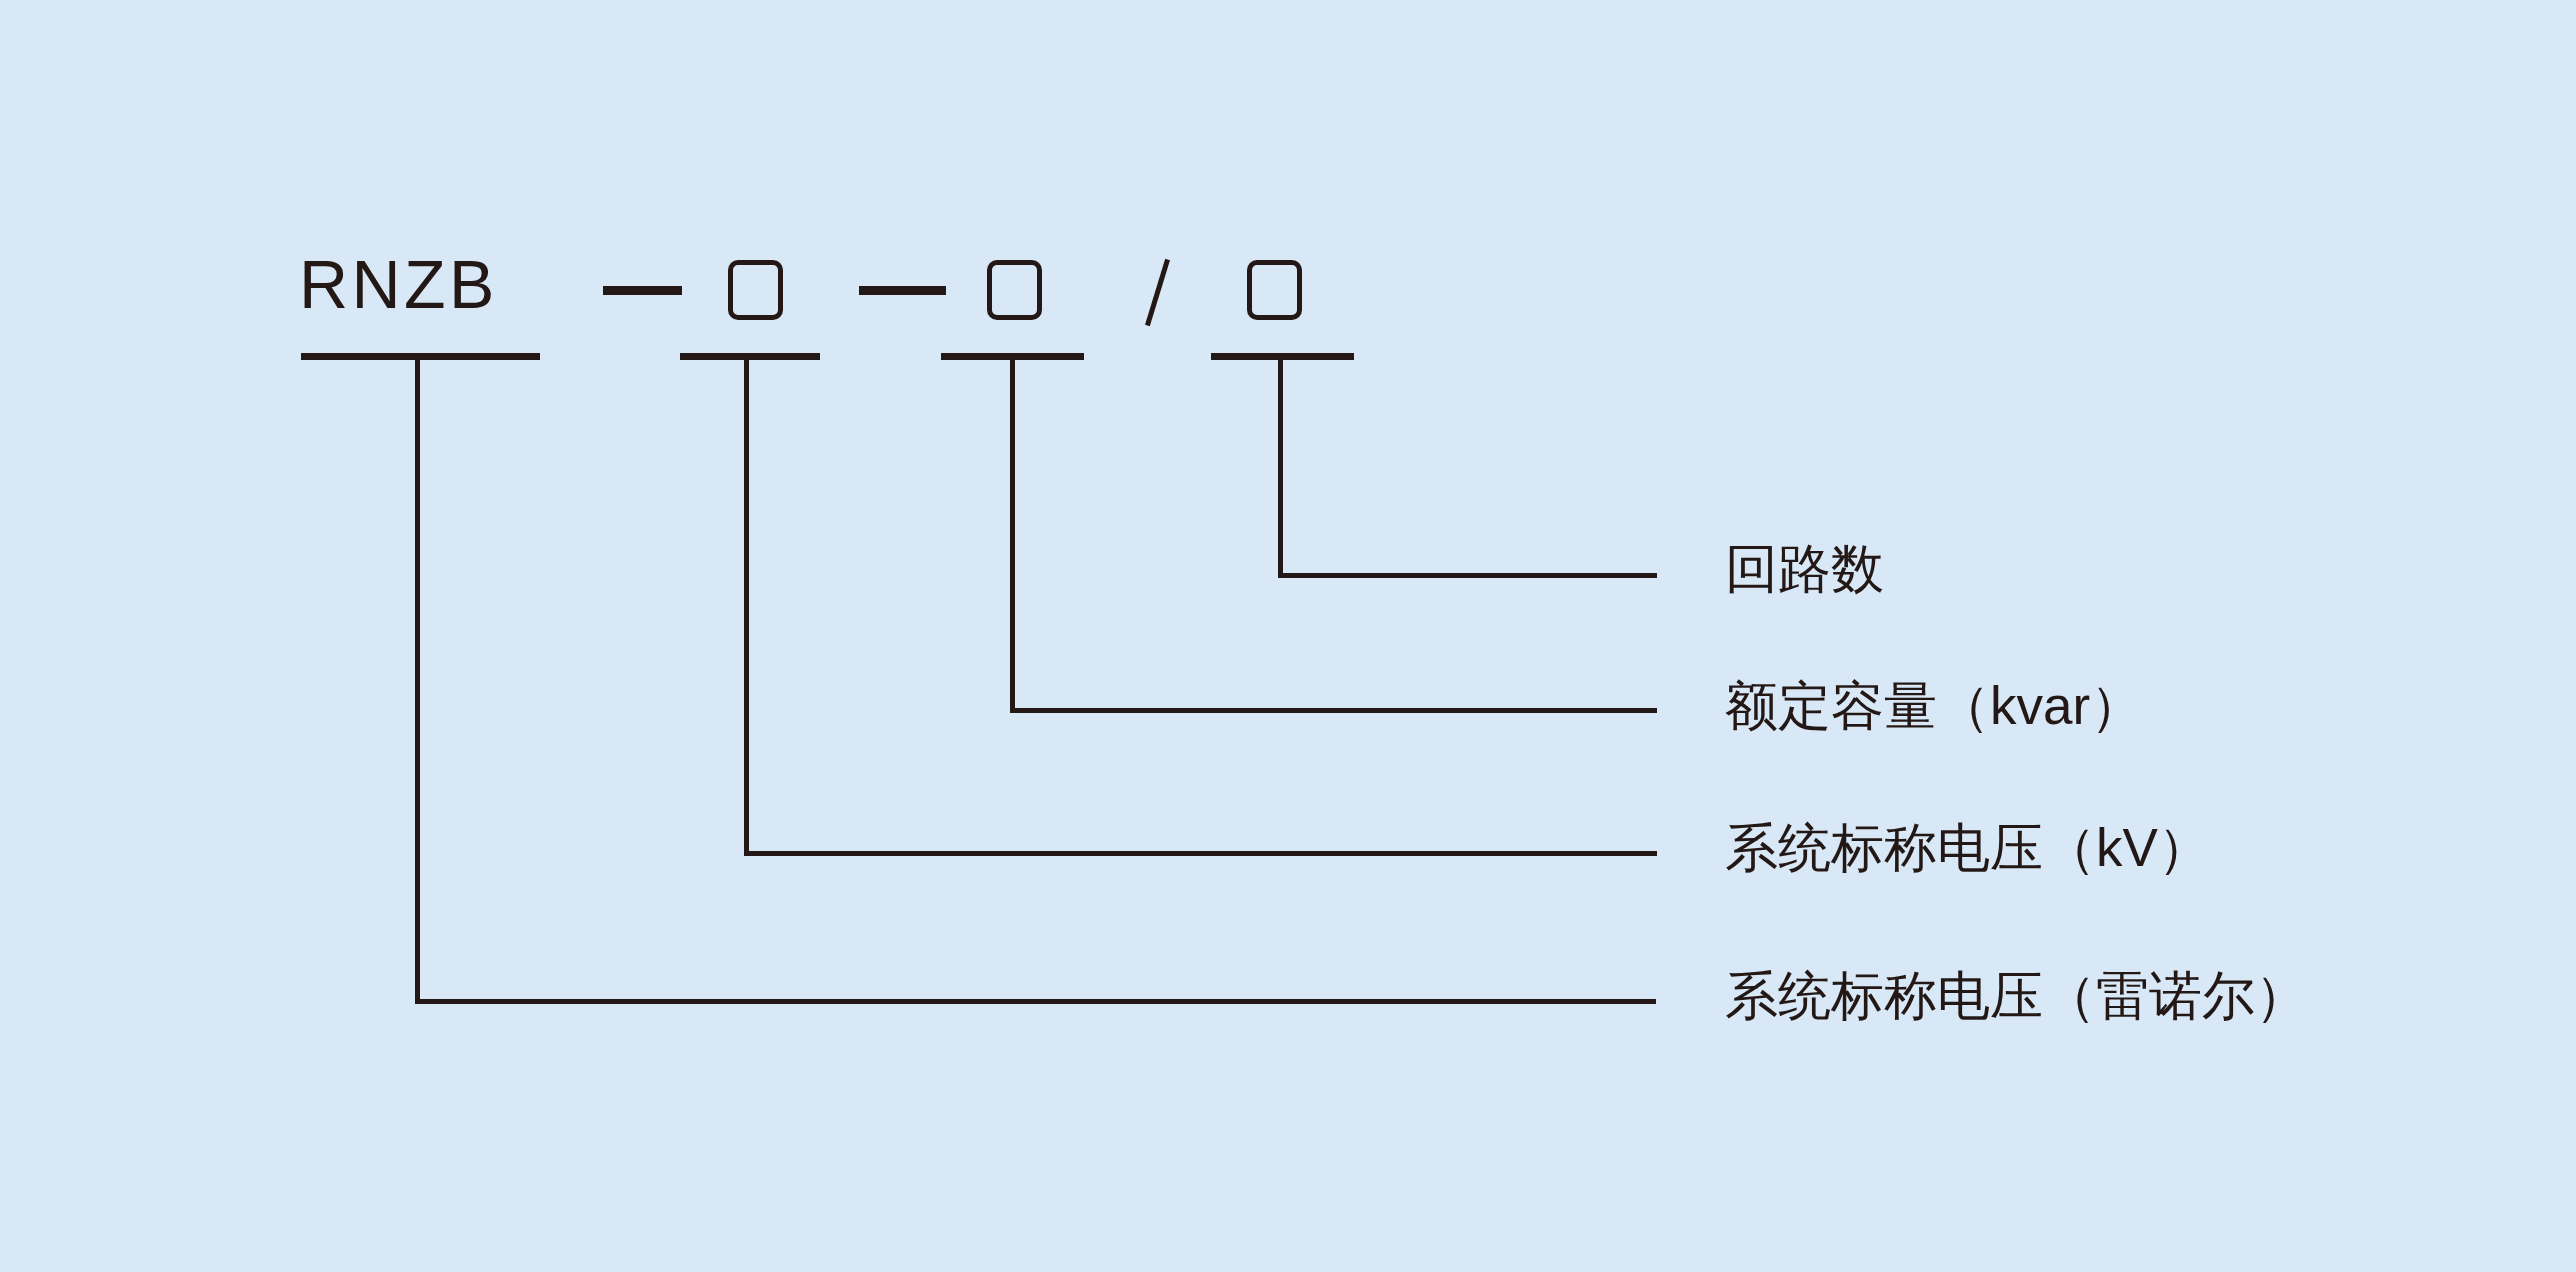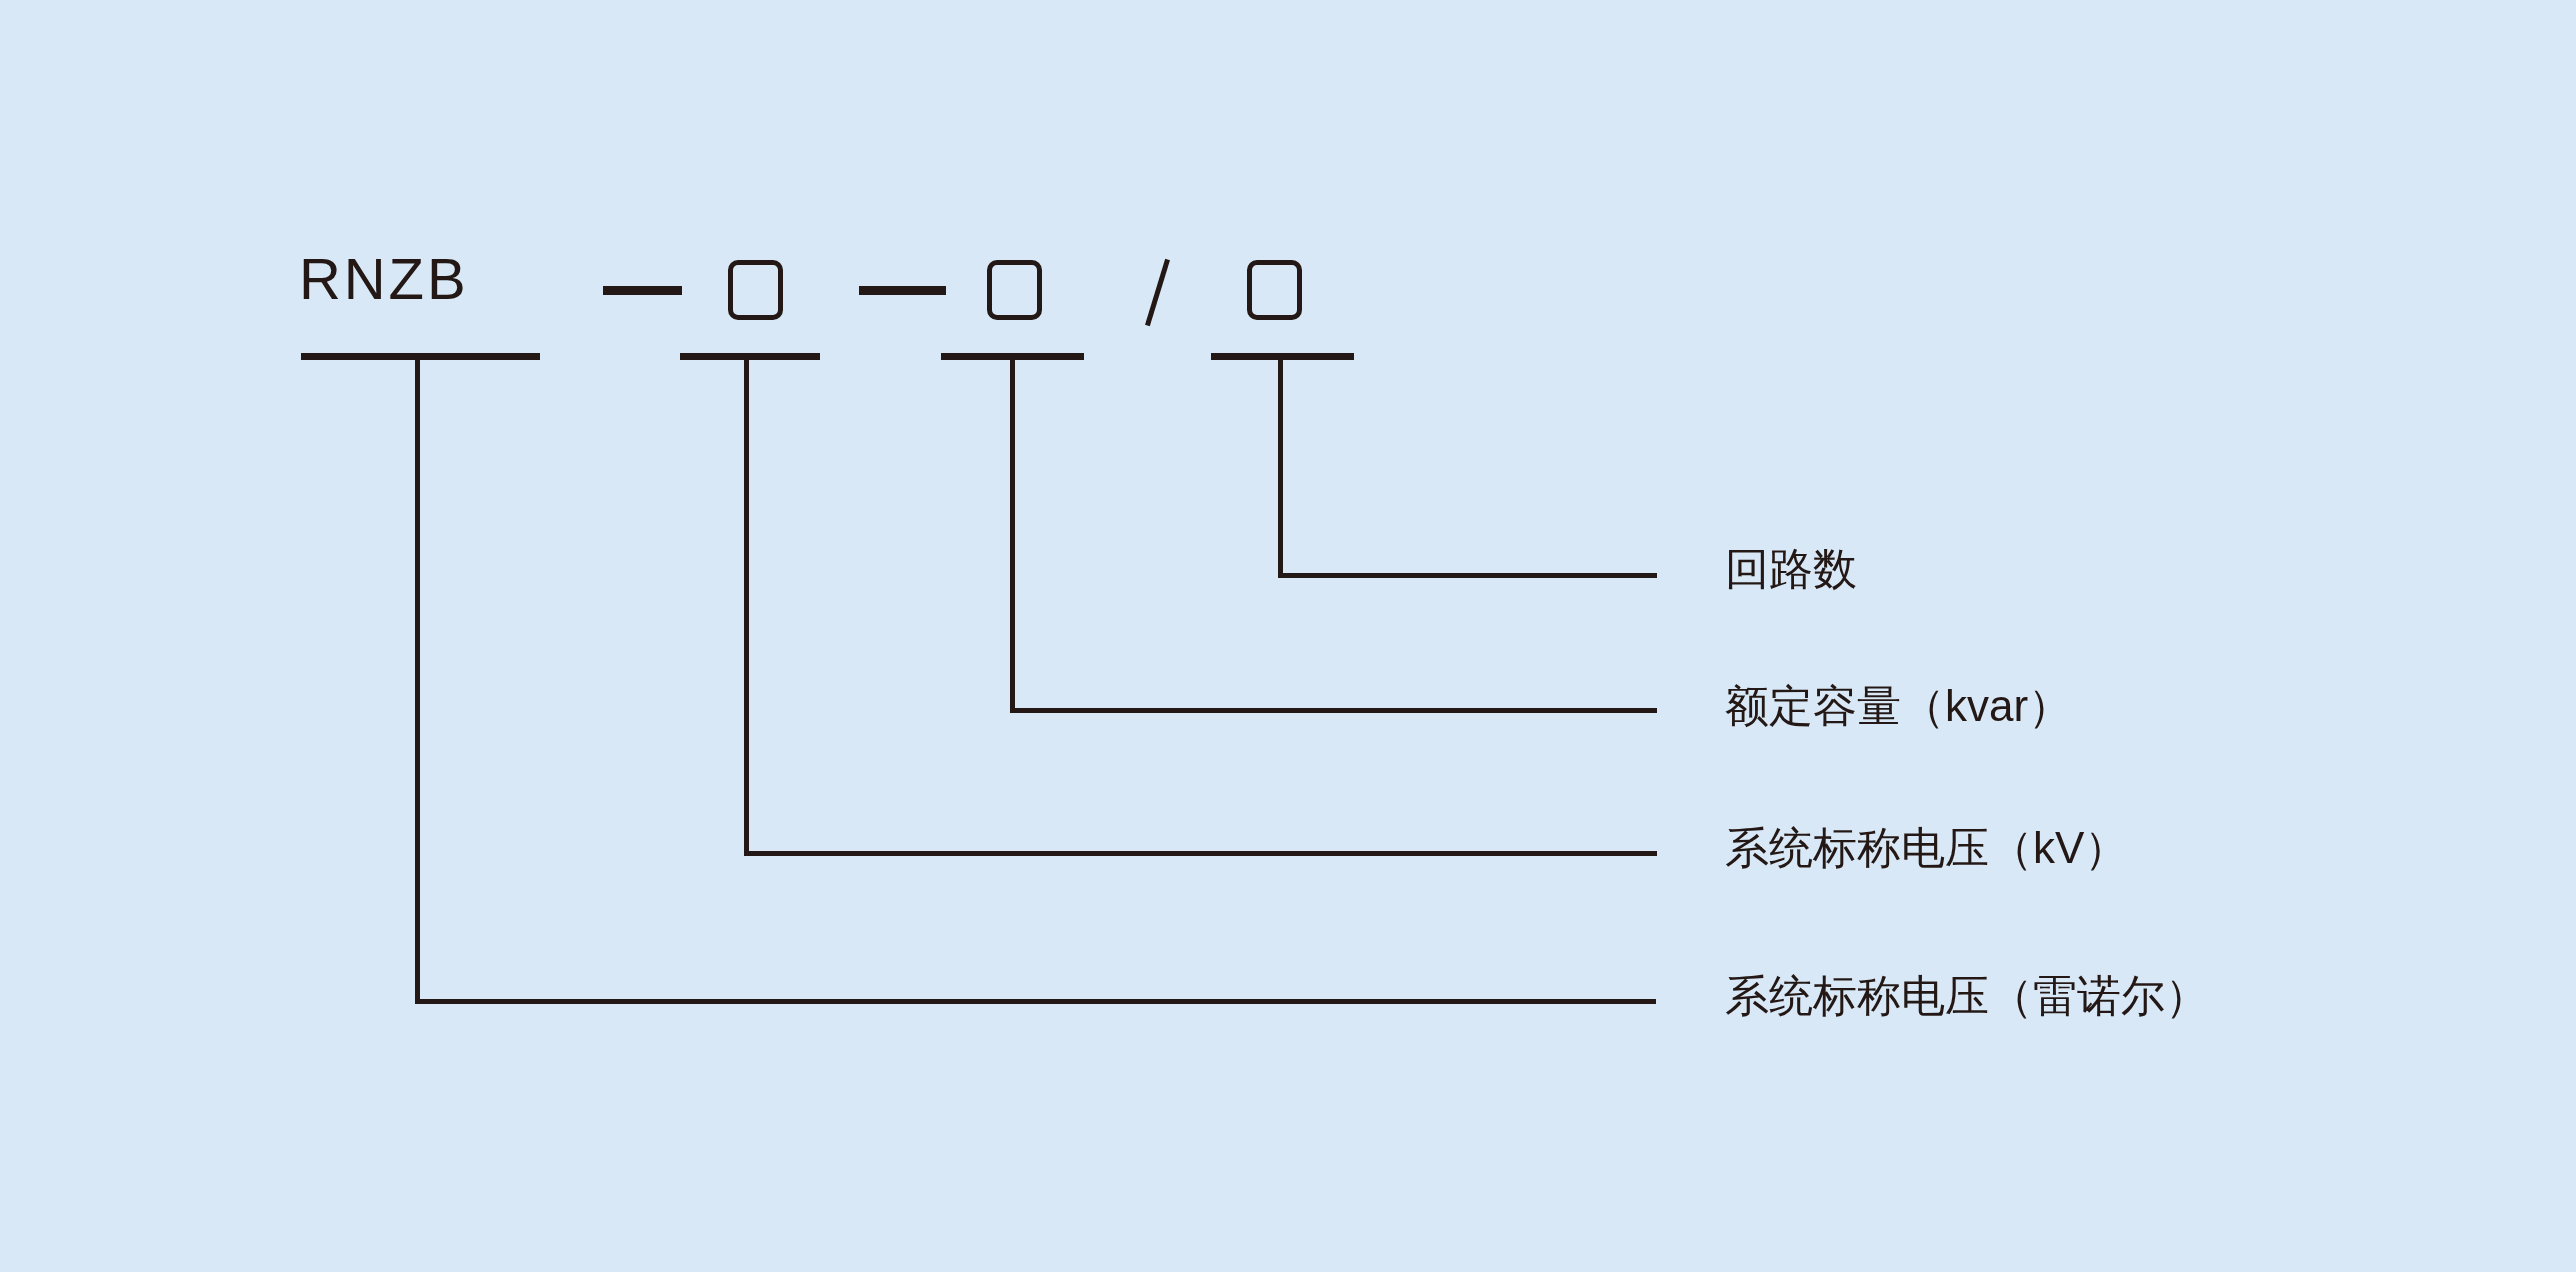"RNZB" .code-prefix { font-size: 58px -> 68px }
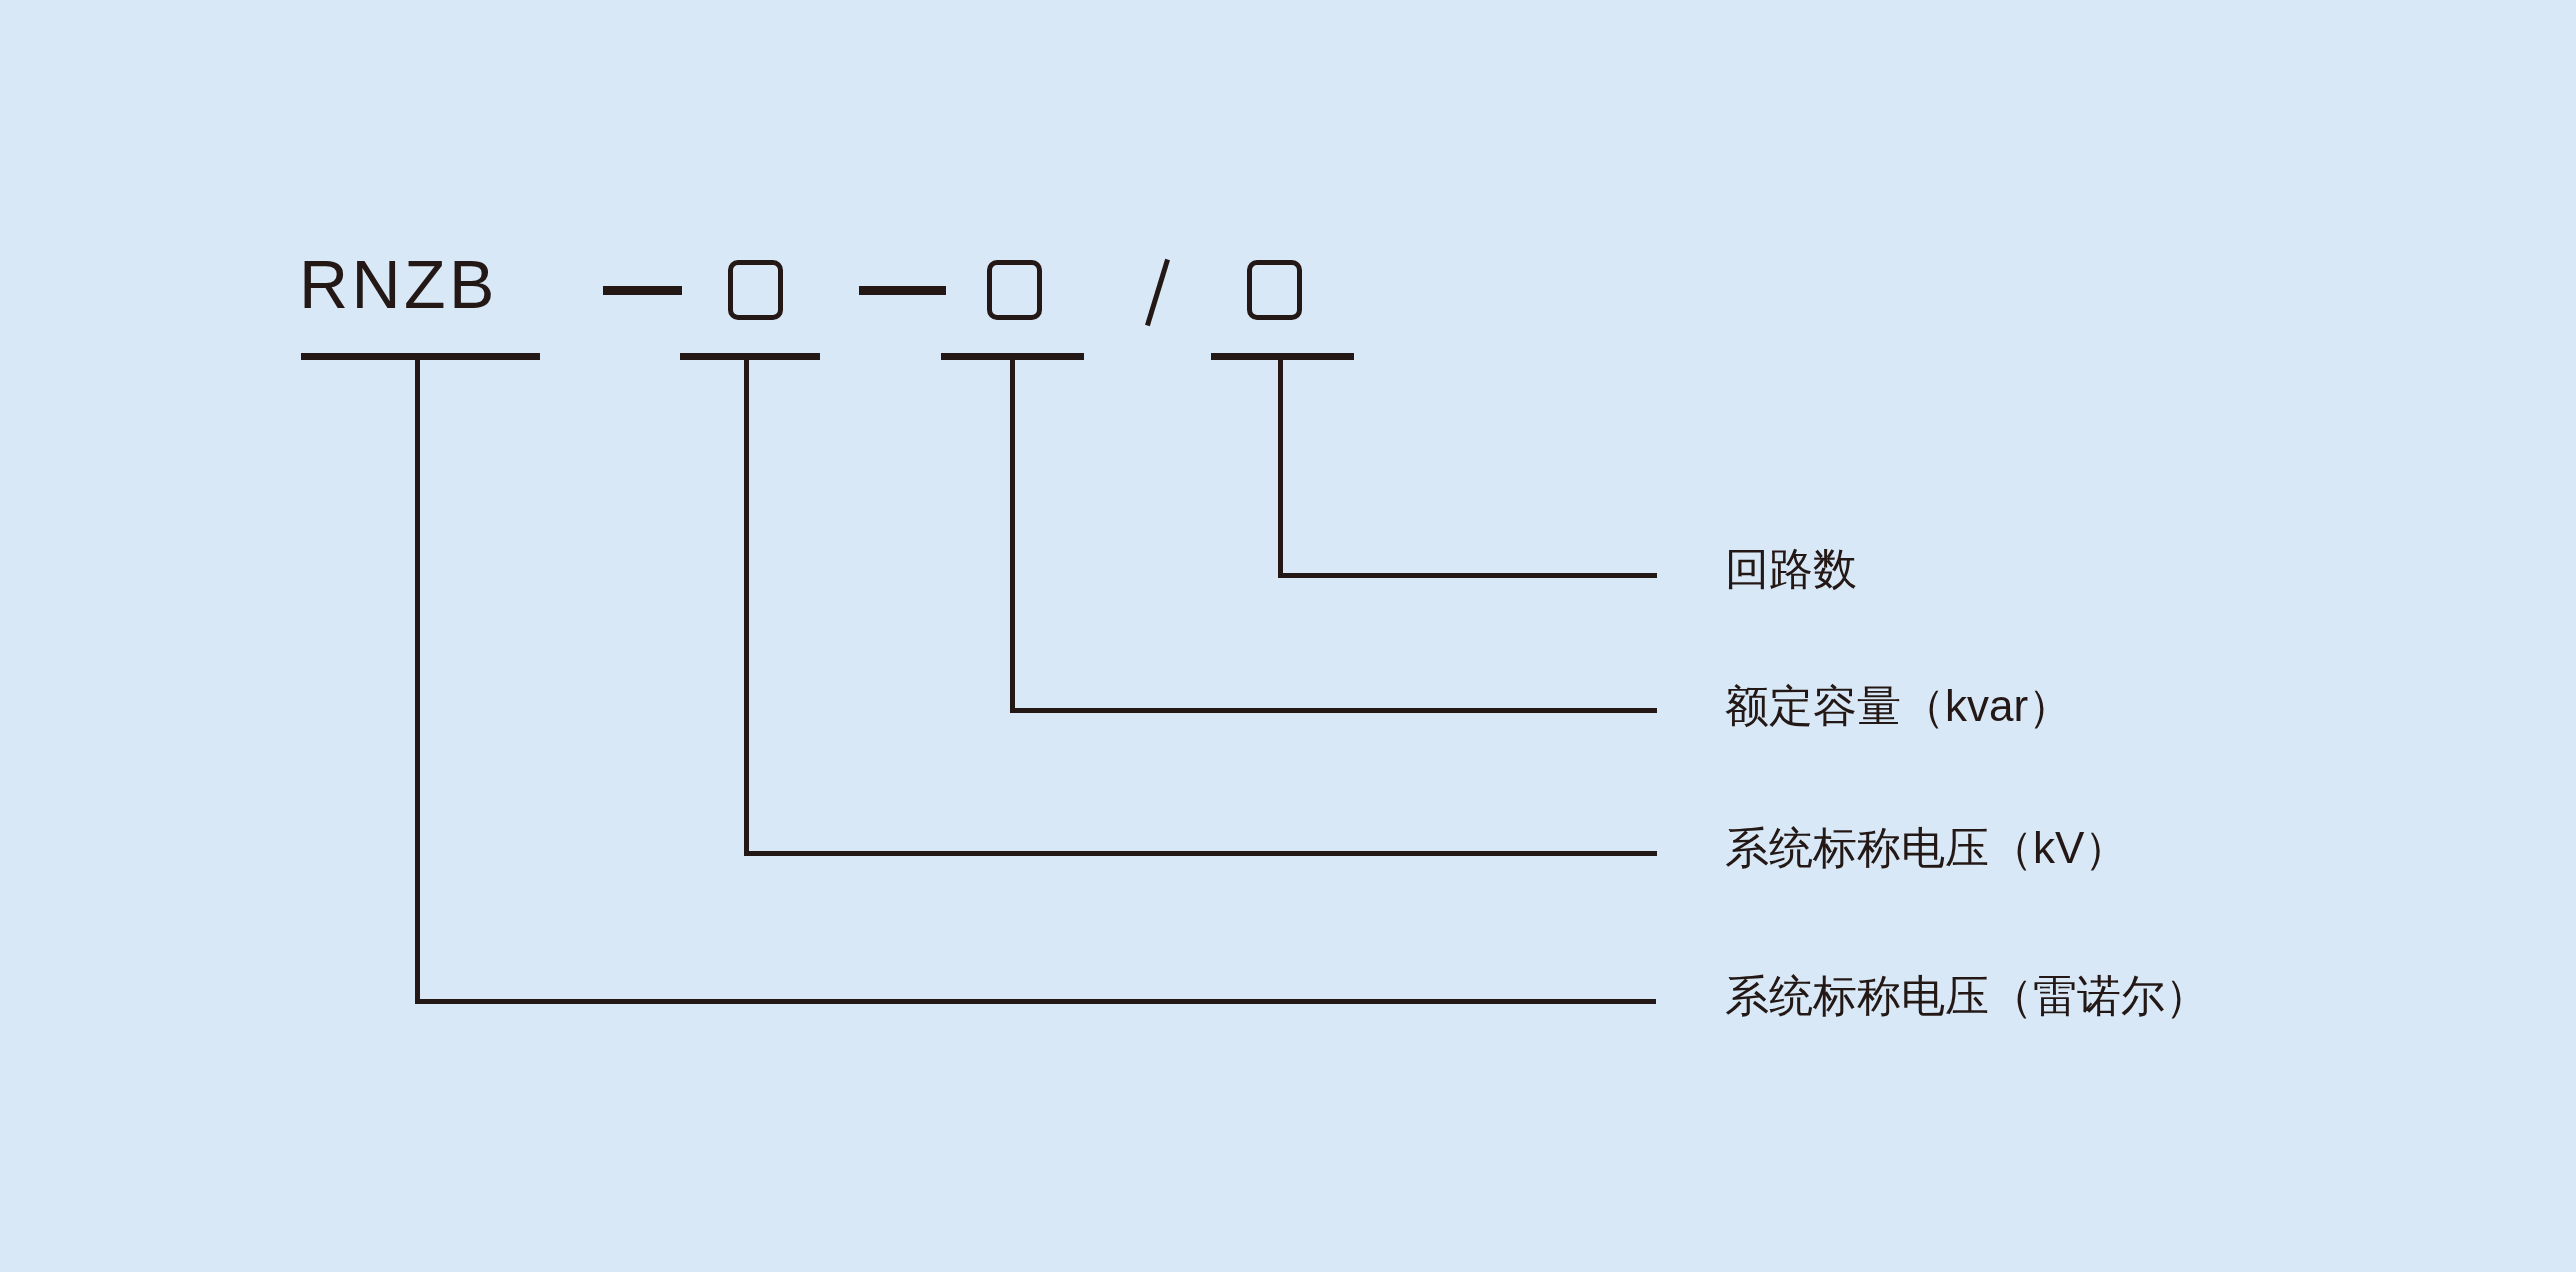"回路数" .legend-label { font-size: 44px -> 53px }
